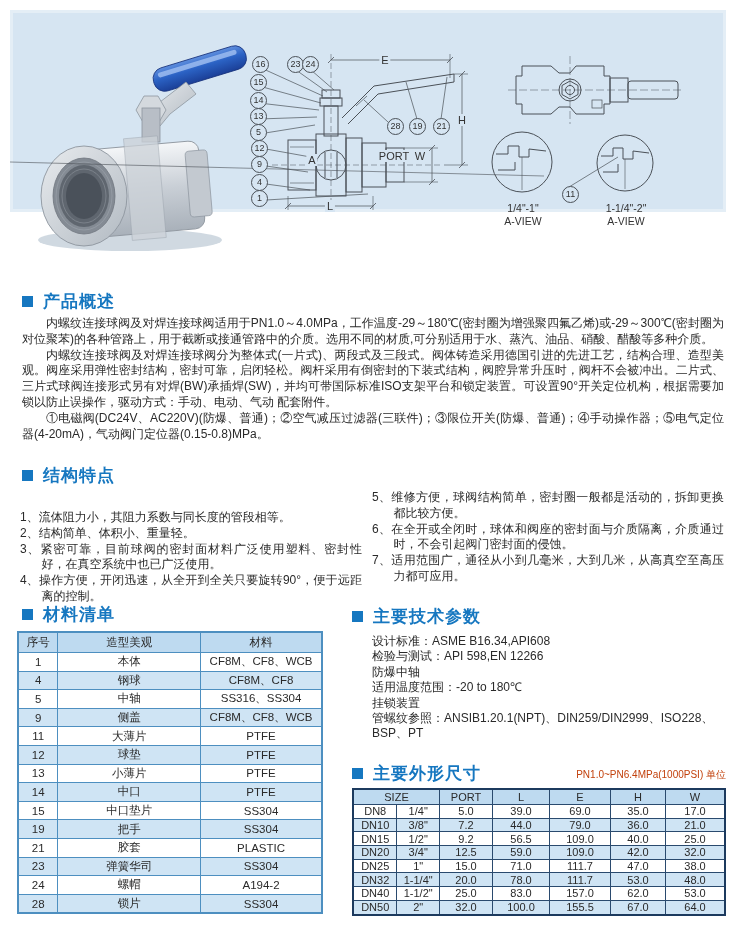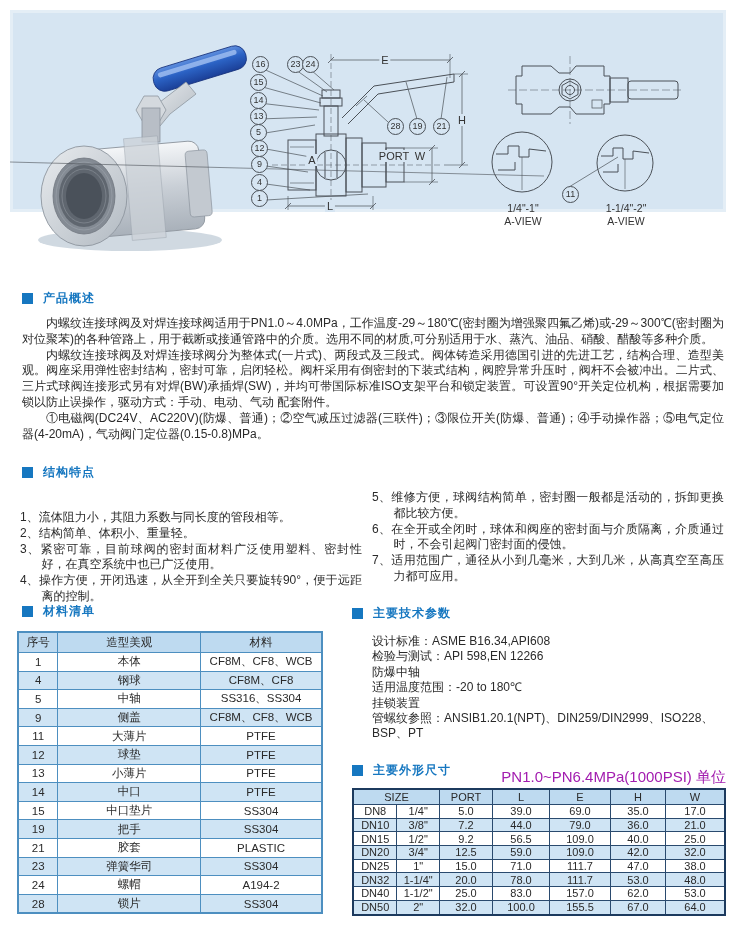"产品概述" .sec-h .t { font-size: 12px -> 17px }
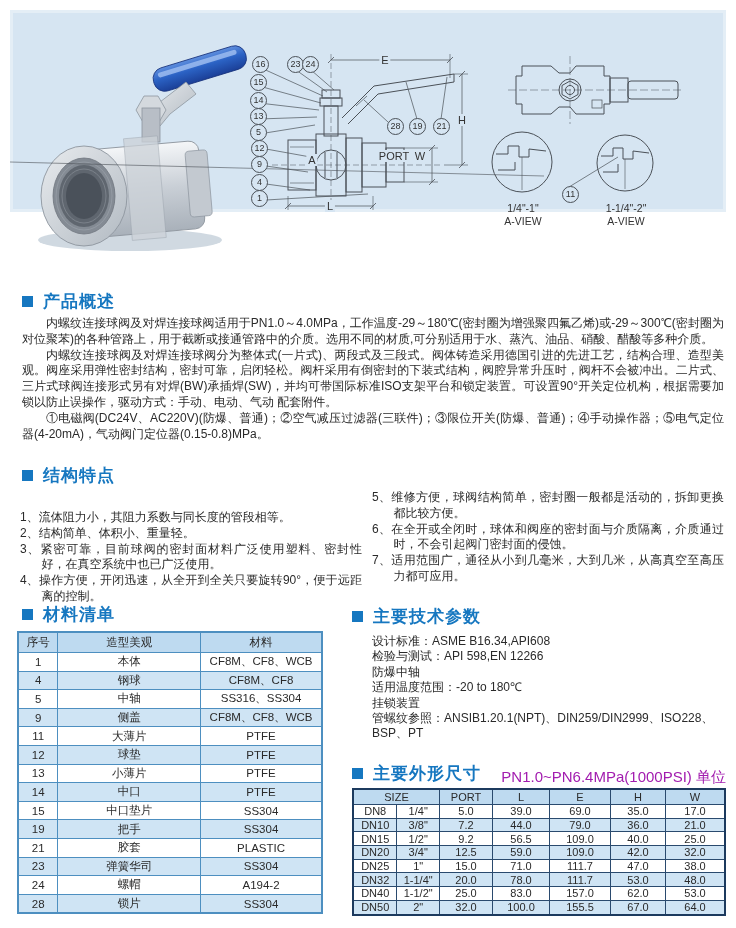"PN1.0~PN6.4MPa(1000PSI) 单位" .dims-note { color: #a21caf -> #c2410c; font-size: 15px -> 10px }
